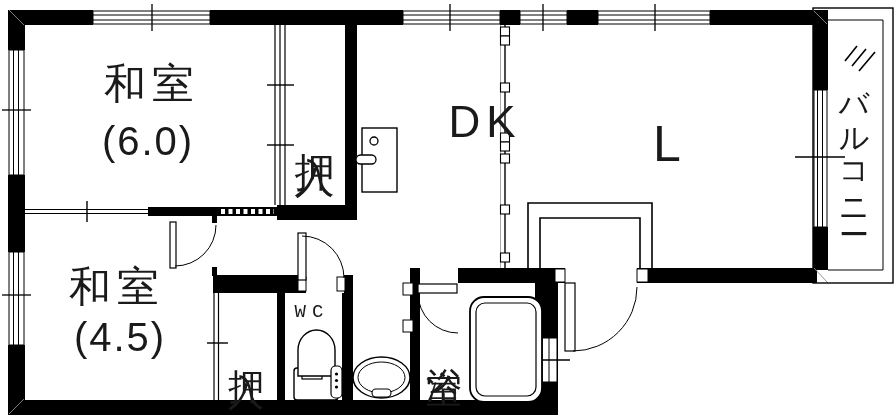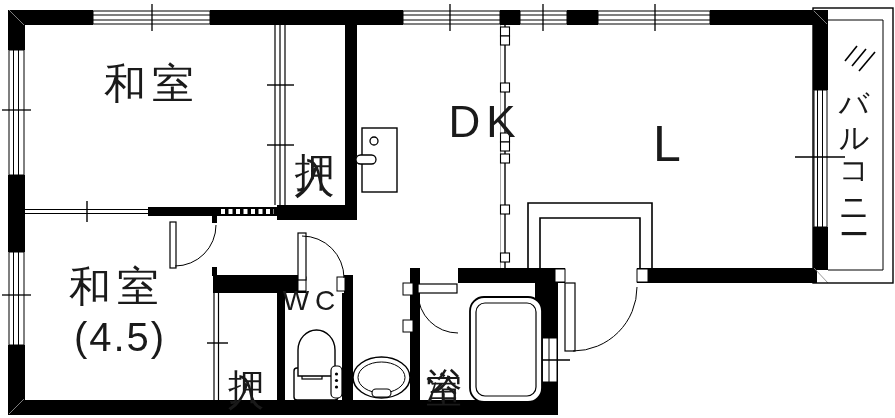"(6.0)" div.lbl { html: none -> <div>(6.0)</div> }
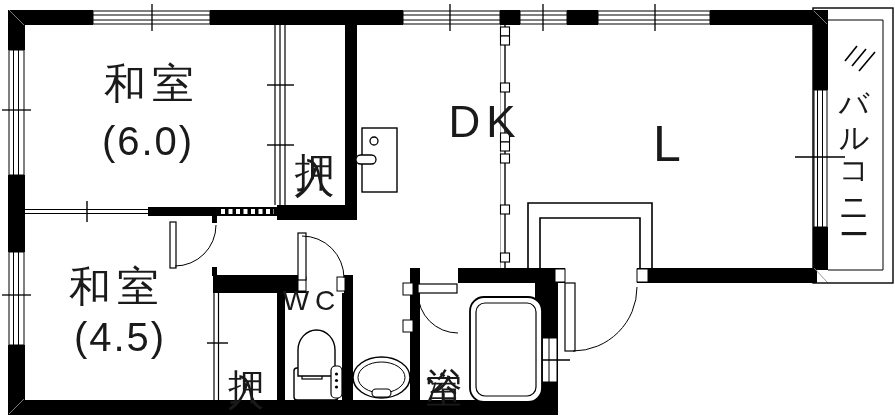"WC" .wc { font-family: none -> Liberation Mono, monospace; font-size: 28px -> 19px; top: 301px -> 313px }
